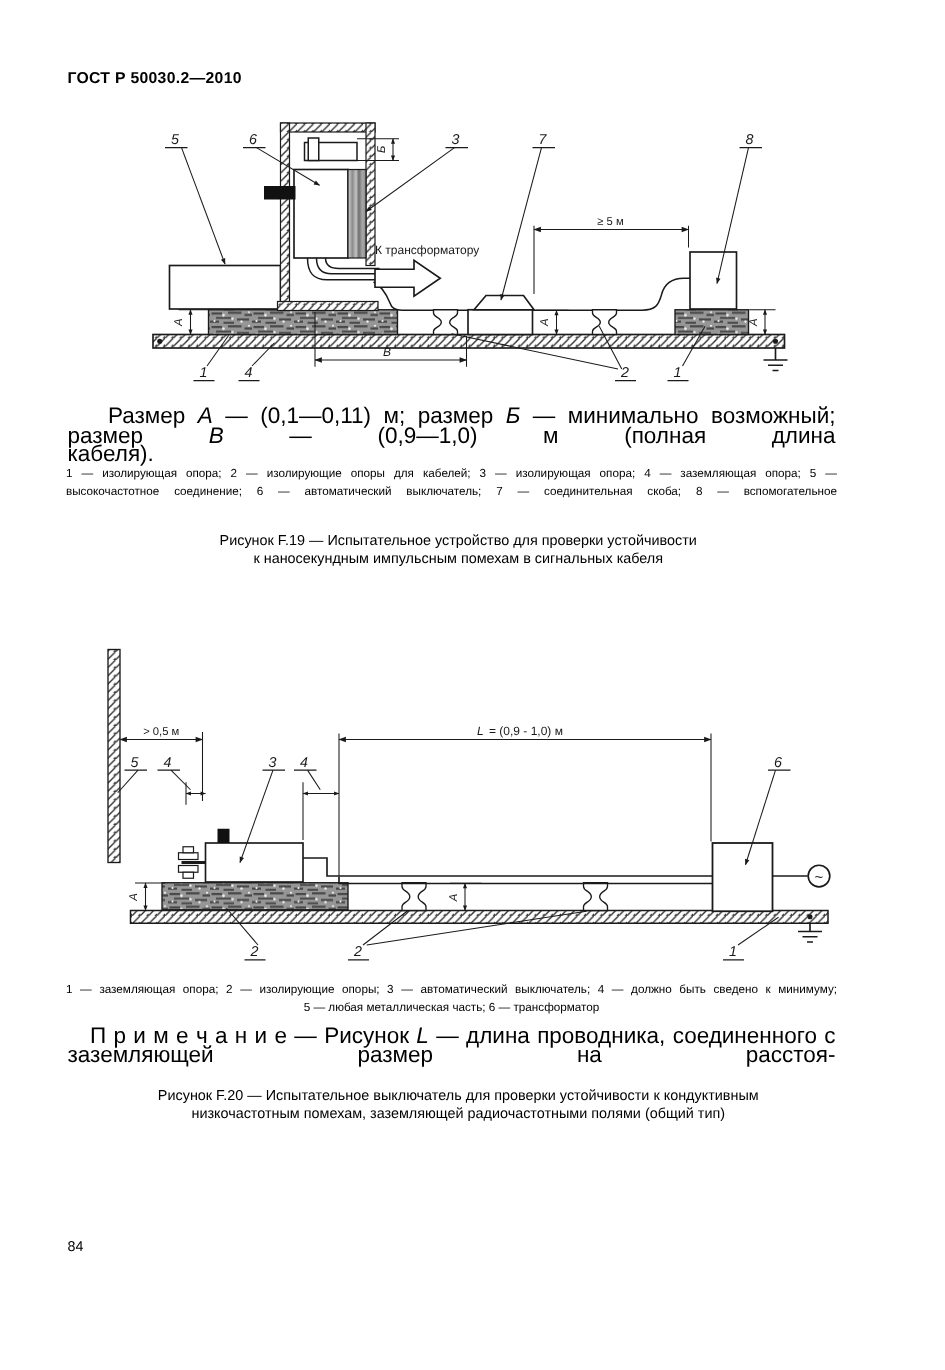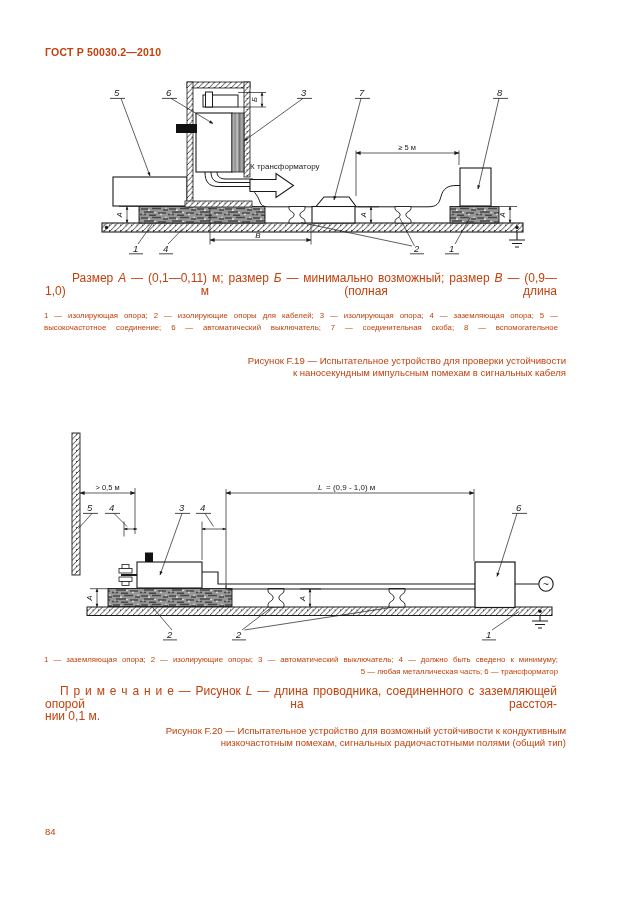"ГОСТ Р 50030.2—2010" .page { color: #c2410c -> #000000 }
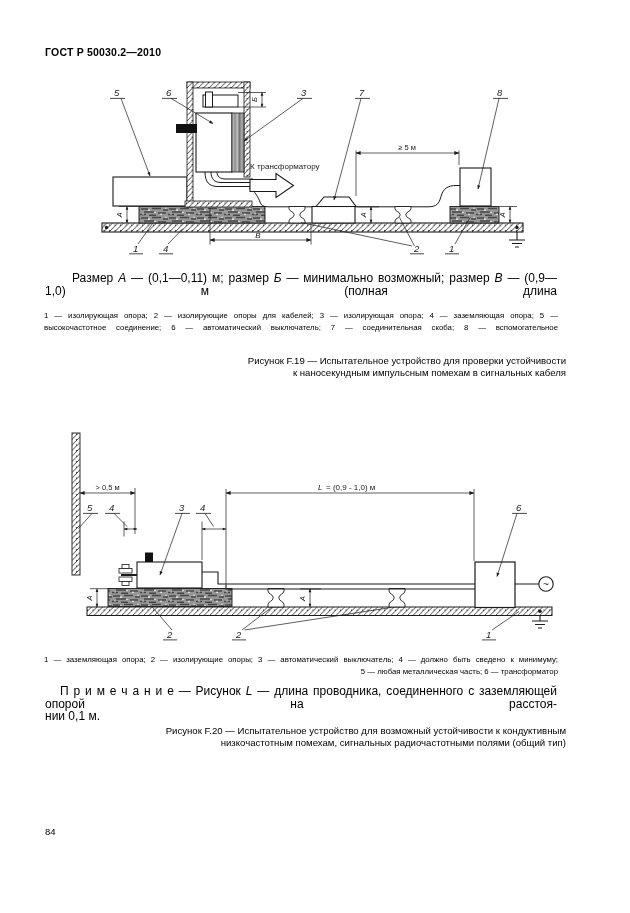"Размер А — (0,1—0,11) м;" .body-t { font-size: 12px -> 15px }
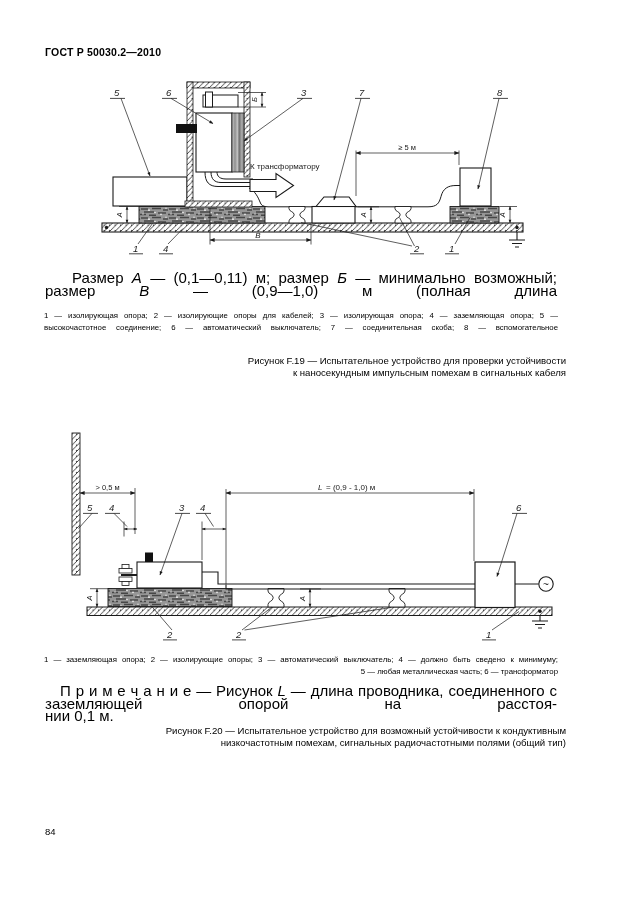"кабеля)." div { html: none -> <div>кабеля).</div> }
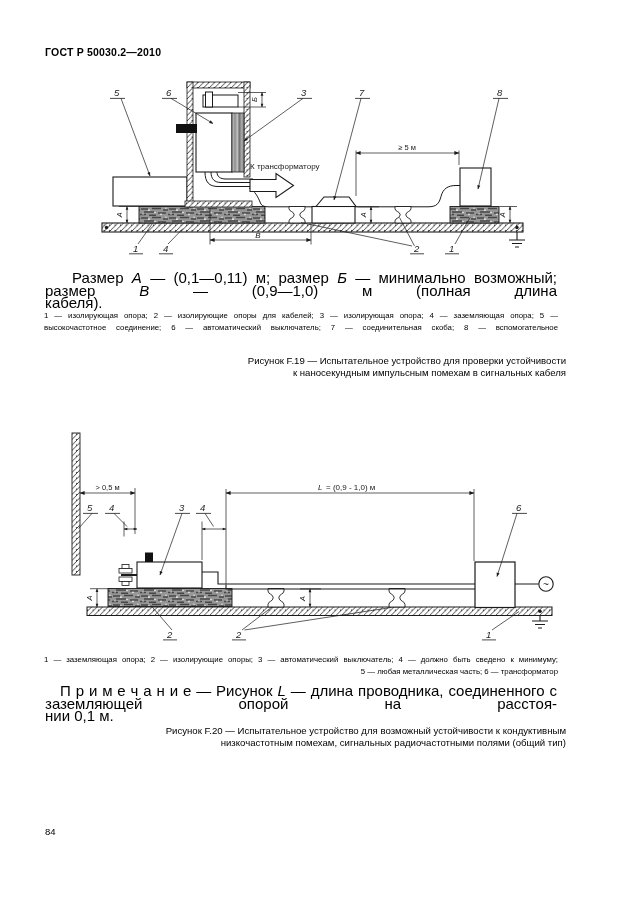"Рисунок F.19 — Испытательное устройство" .cap { text-align: right -> center }
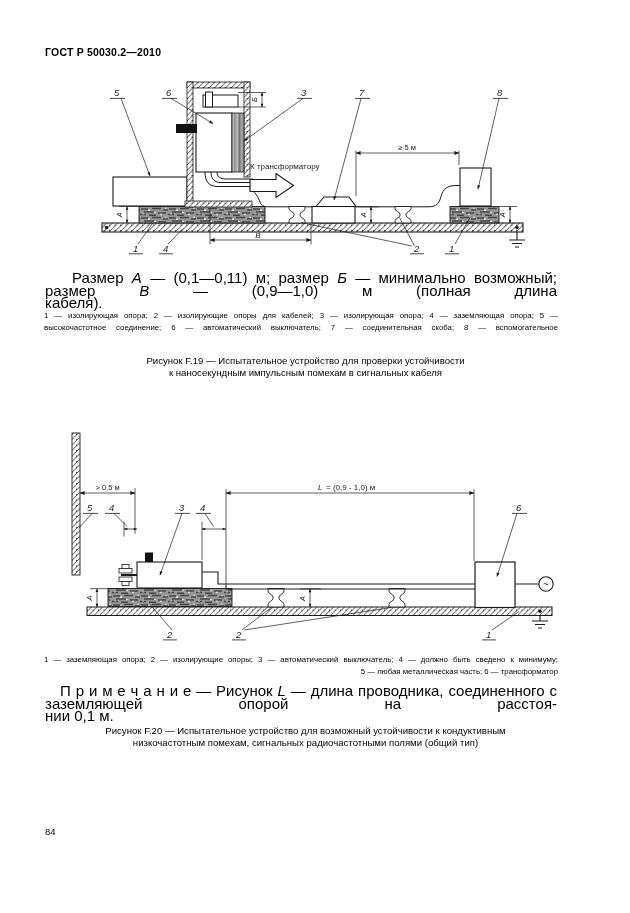"5 — любая металлическая часть;" div { text-align: right -> center }
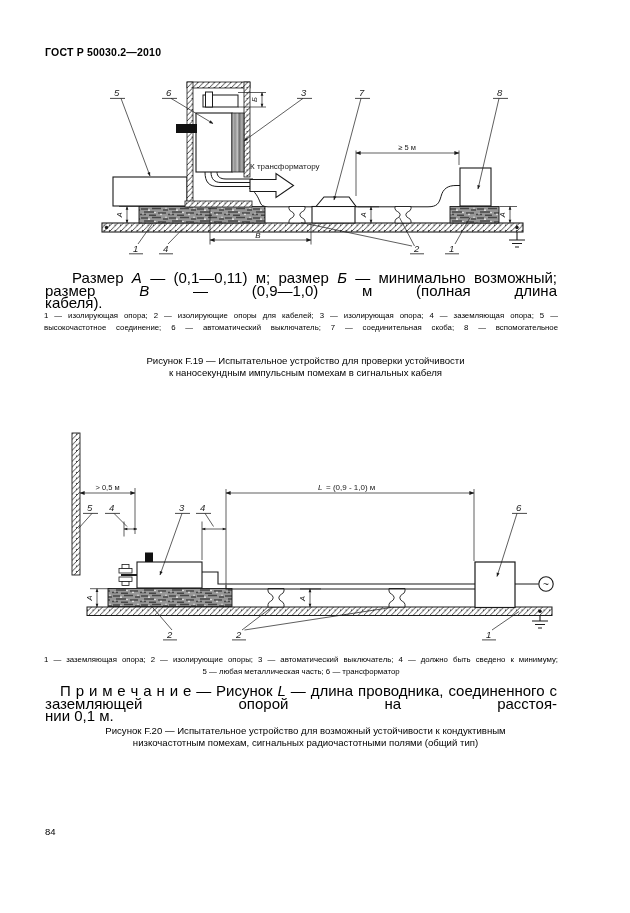"— длина проводника, соединенного с" span { text: опорой -> размер }
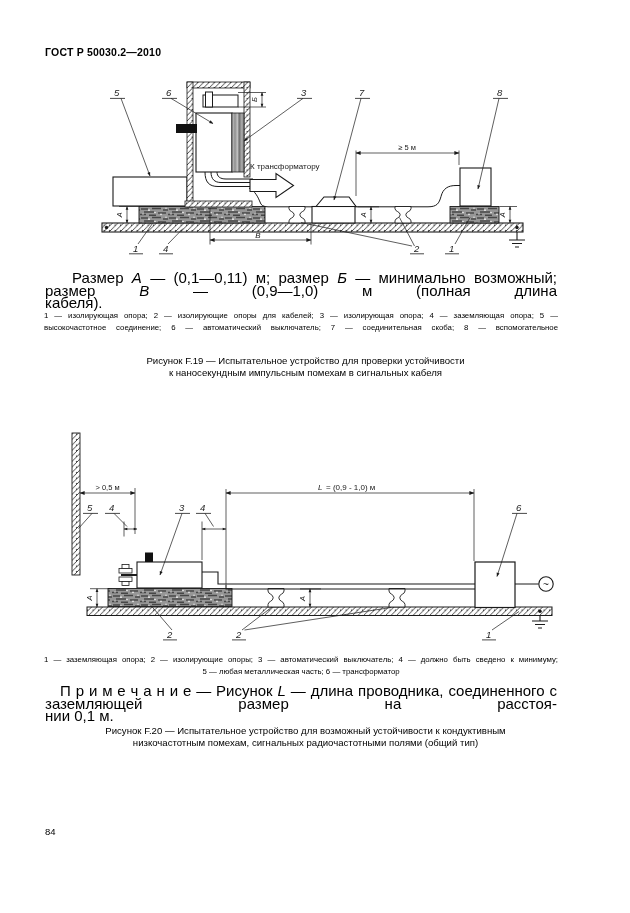"нии 0,1 м." div { html: <div>нии 0,1 м.</div> -> none }
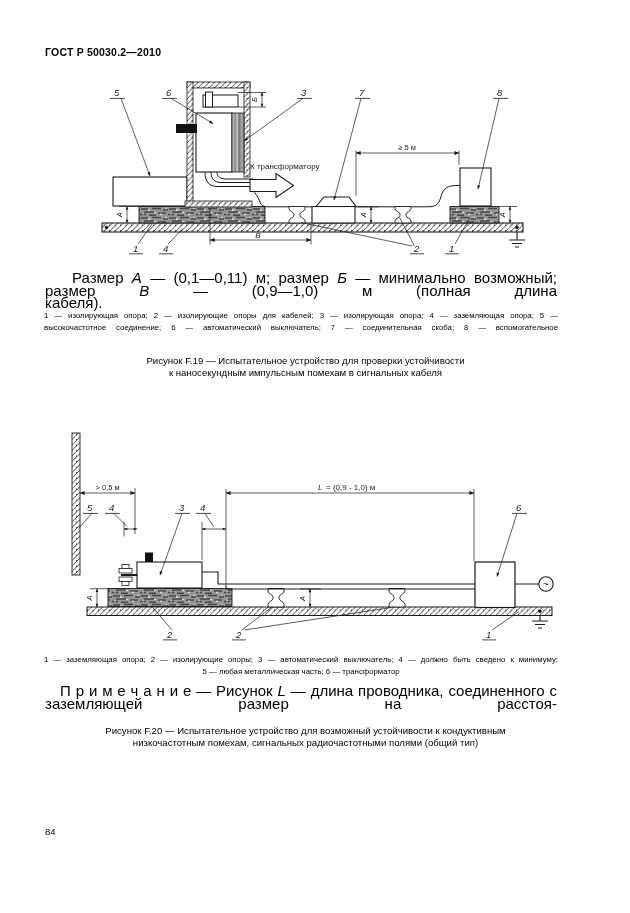"Рисунок F.20 — Испытательное устройство" div { text: устройство для возможный -> выключатель для проверки }
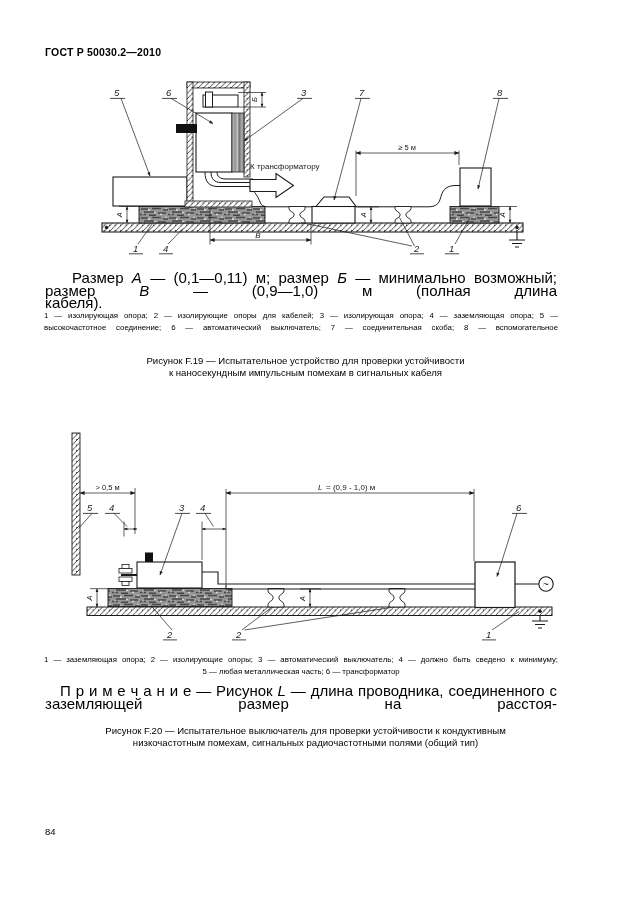"низкочастотным помехам, сигнальных" div { text: сигнальных -> заземляющей }
